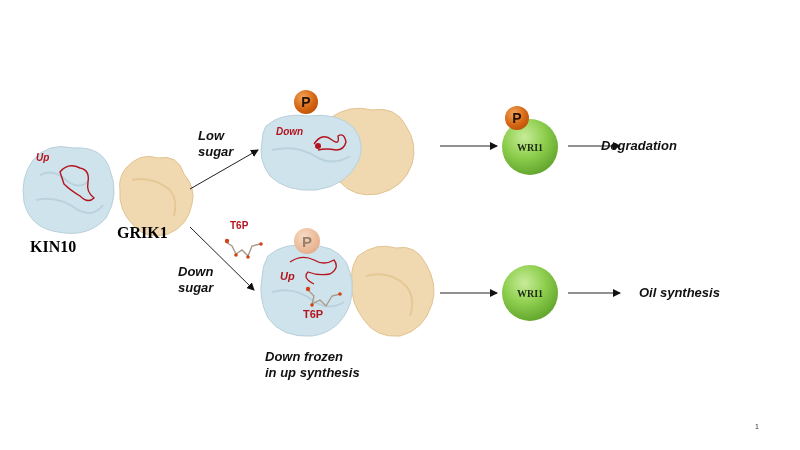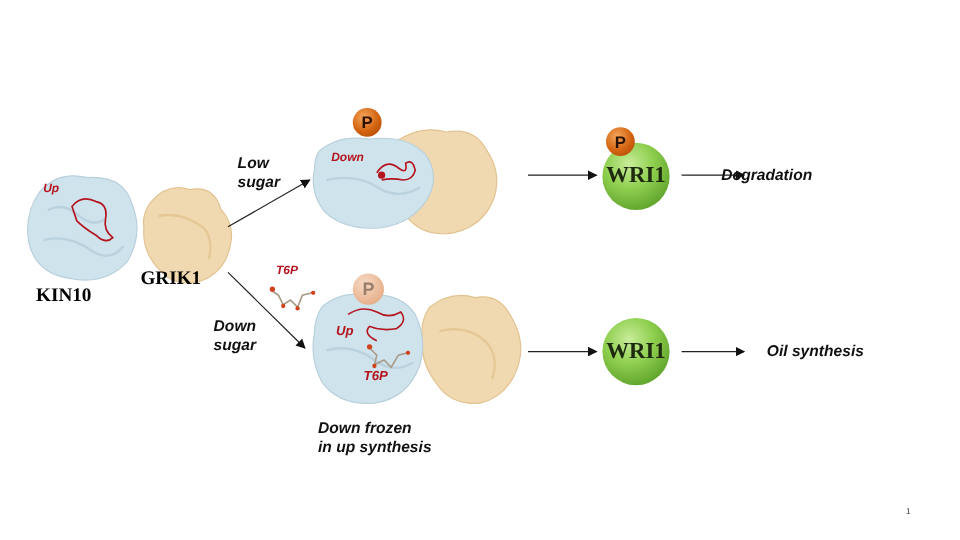"WRI1" .wri span { font-size: 19px -> 10px }
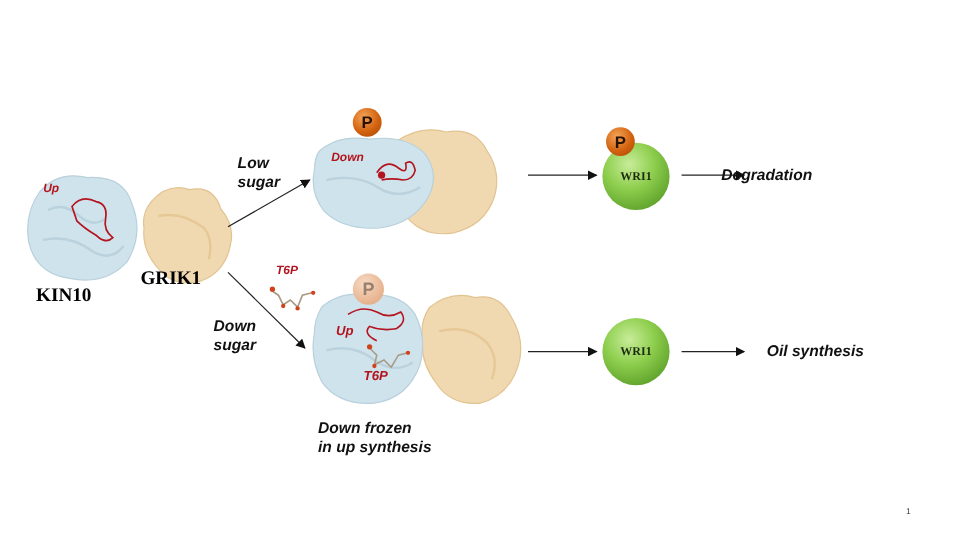"T6P" .red { font-style: italic -> none }
